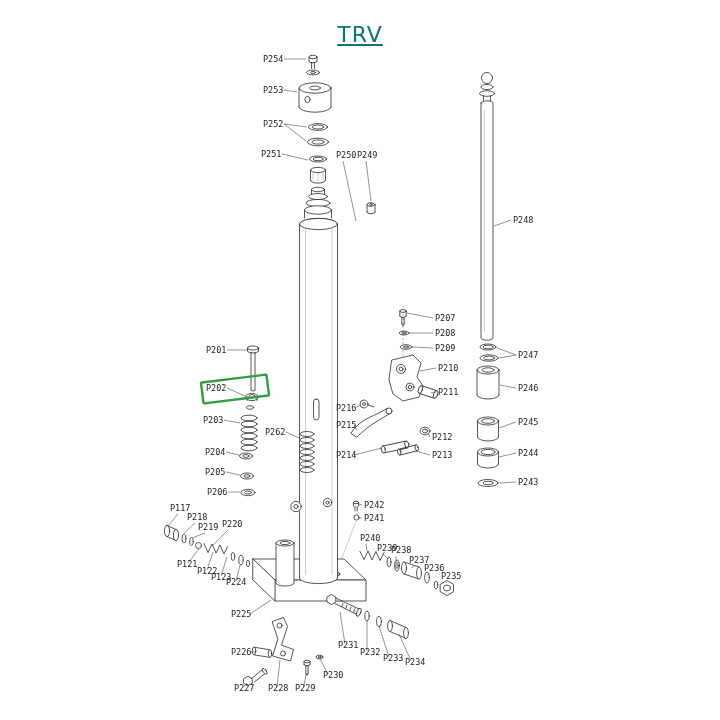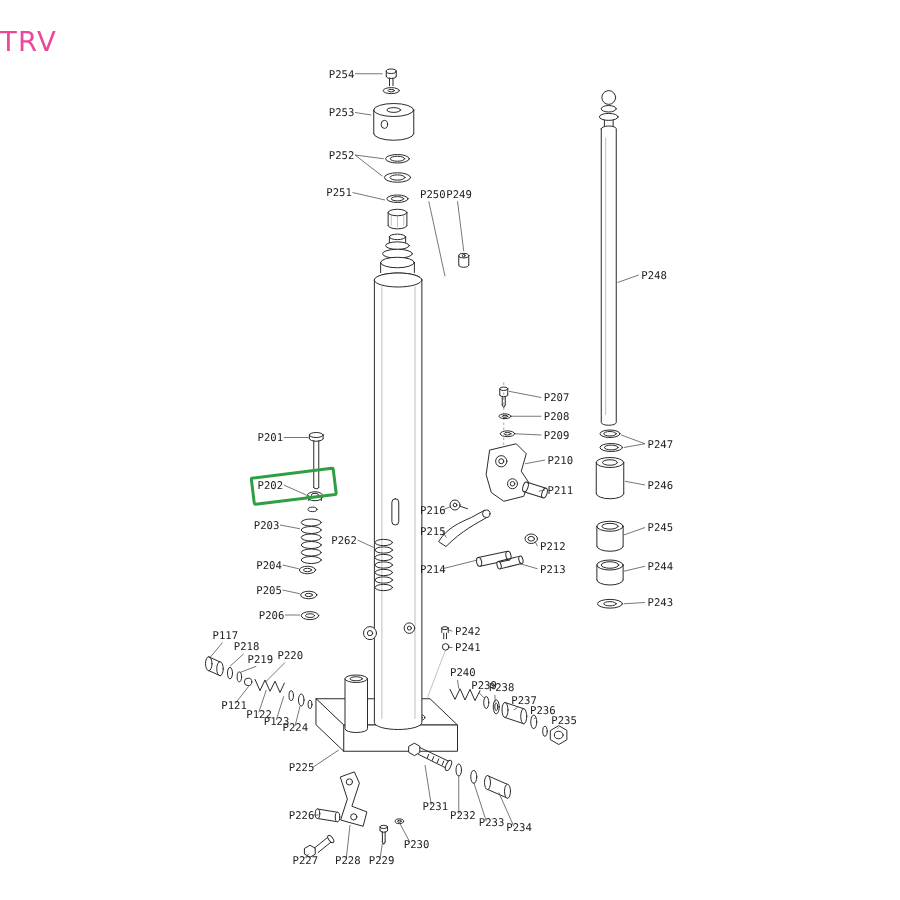"TRV" .title { color: #ec4899 -> #0f766e; text-align: none -> center; text-decoration: none -> underline }
